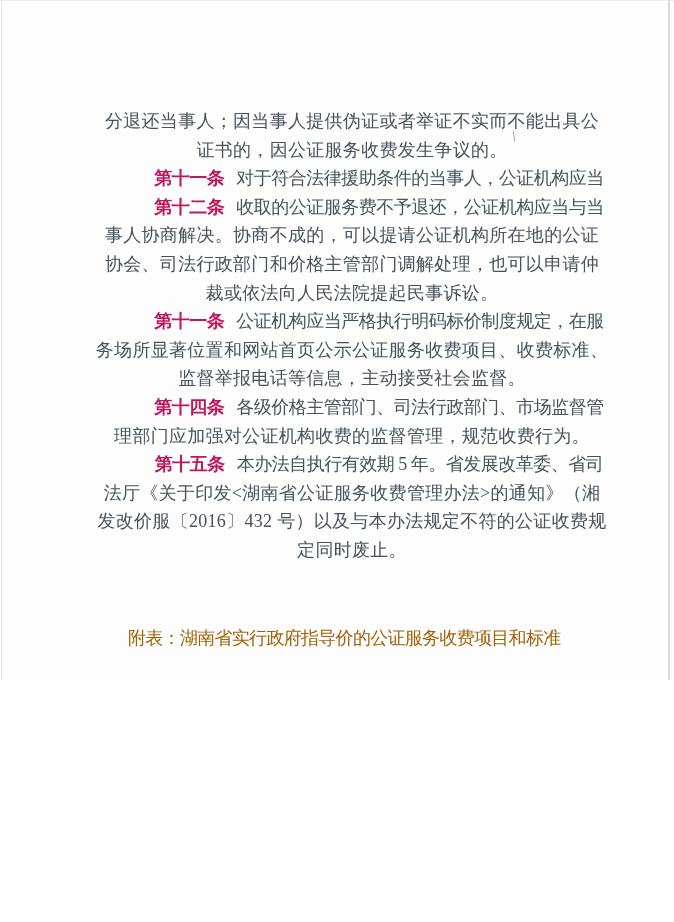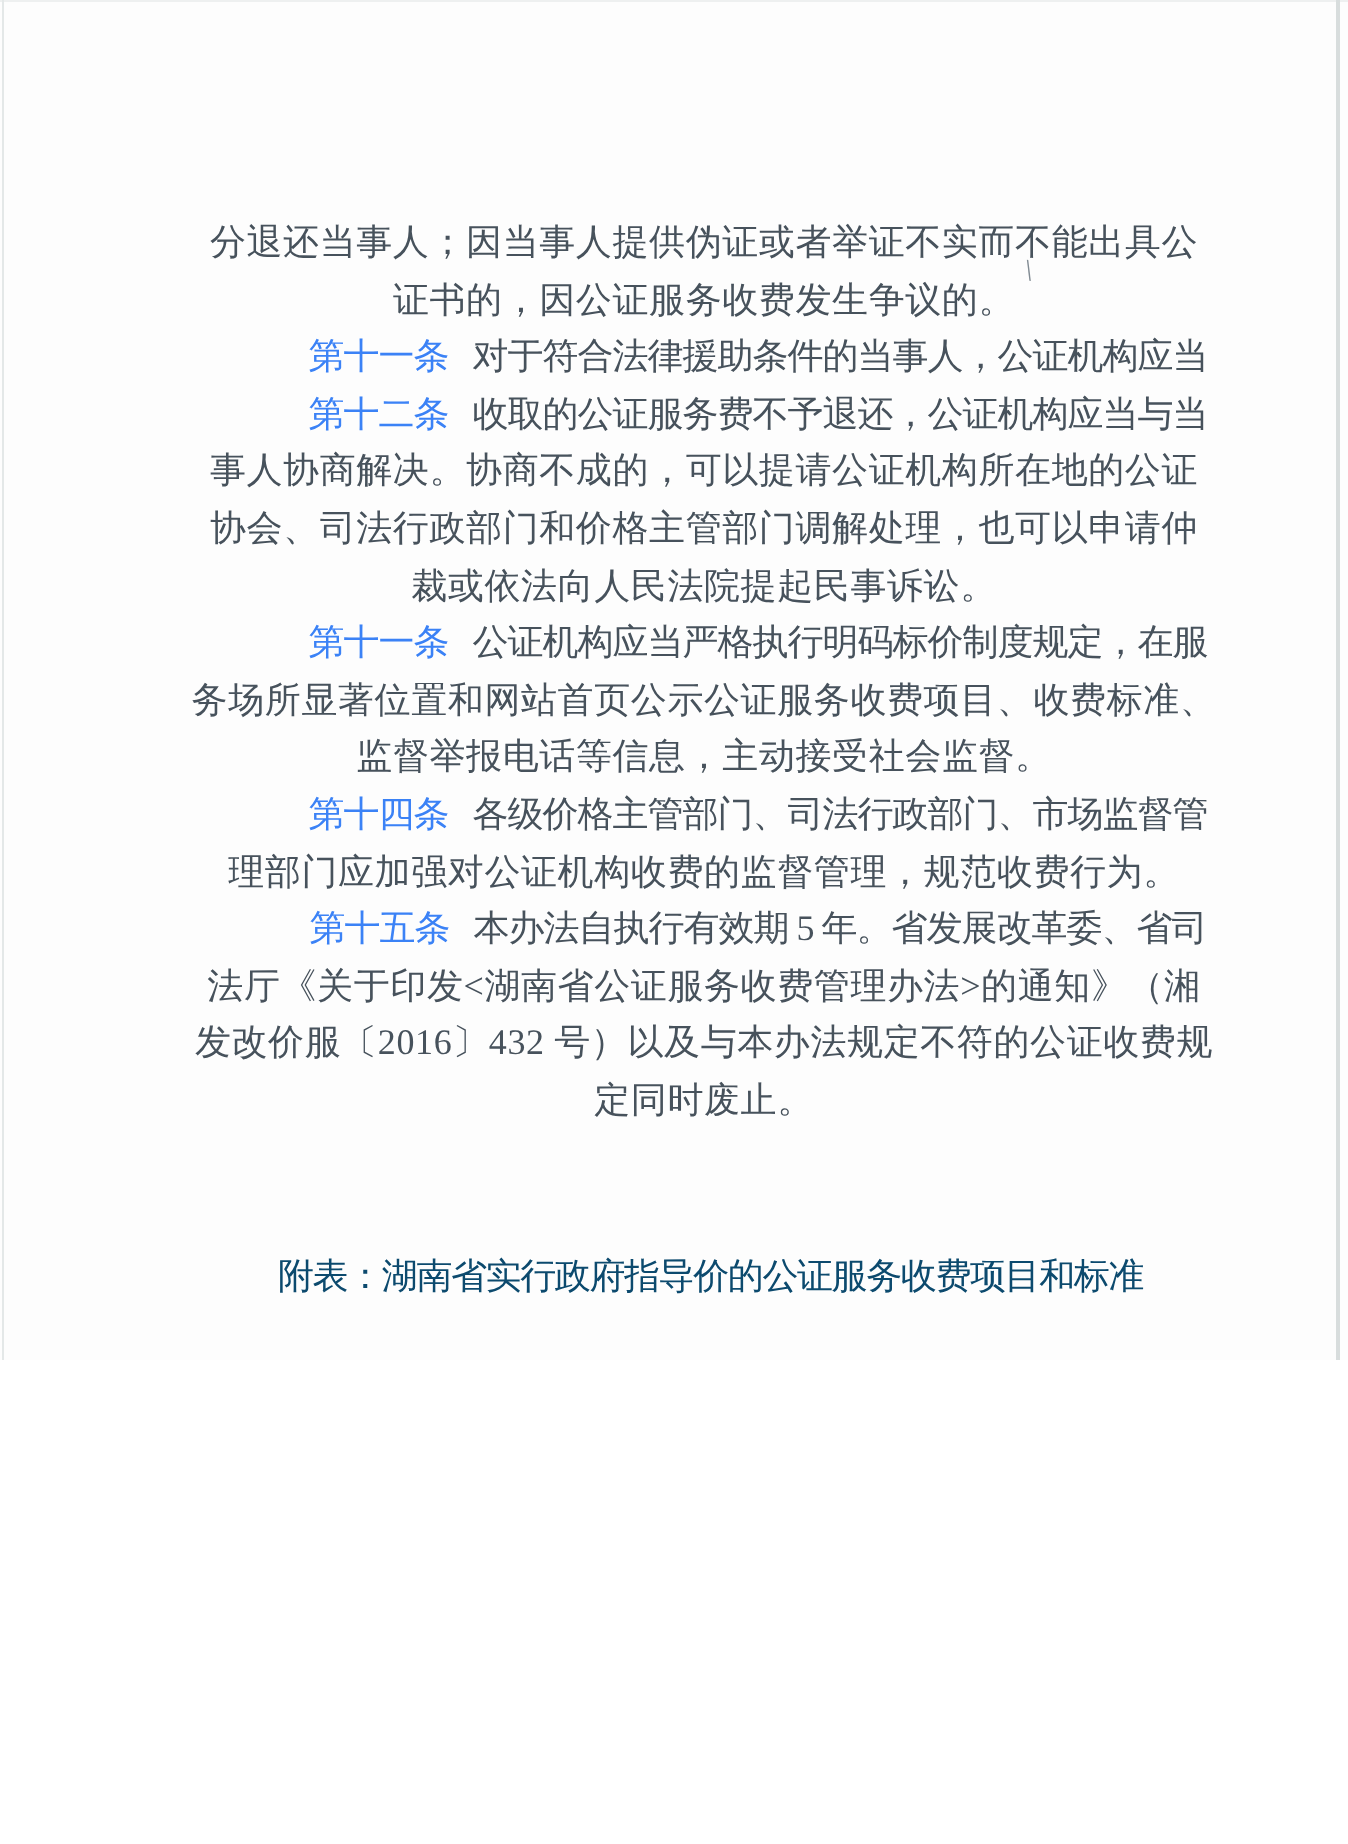"第十一条" .article-label { color: #3b82f6 -> #be185d; font-weight: 400 -> 700 }
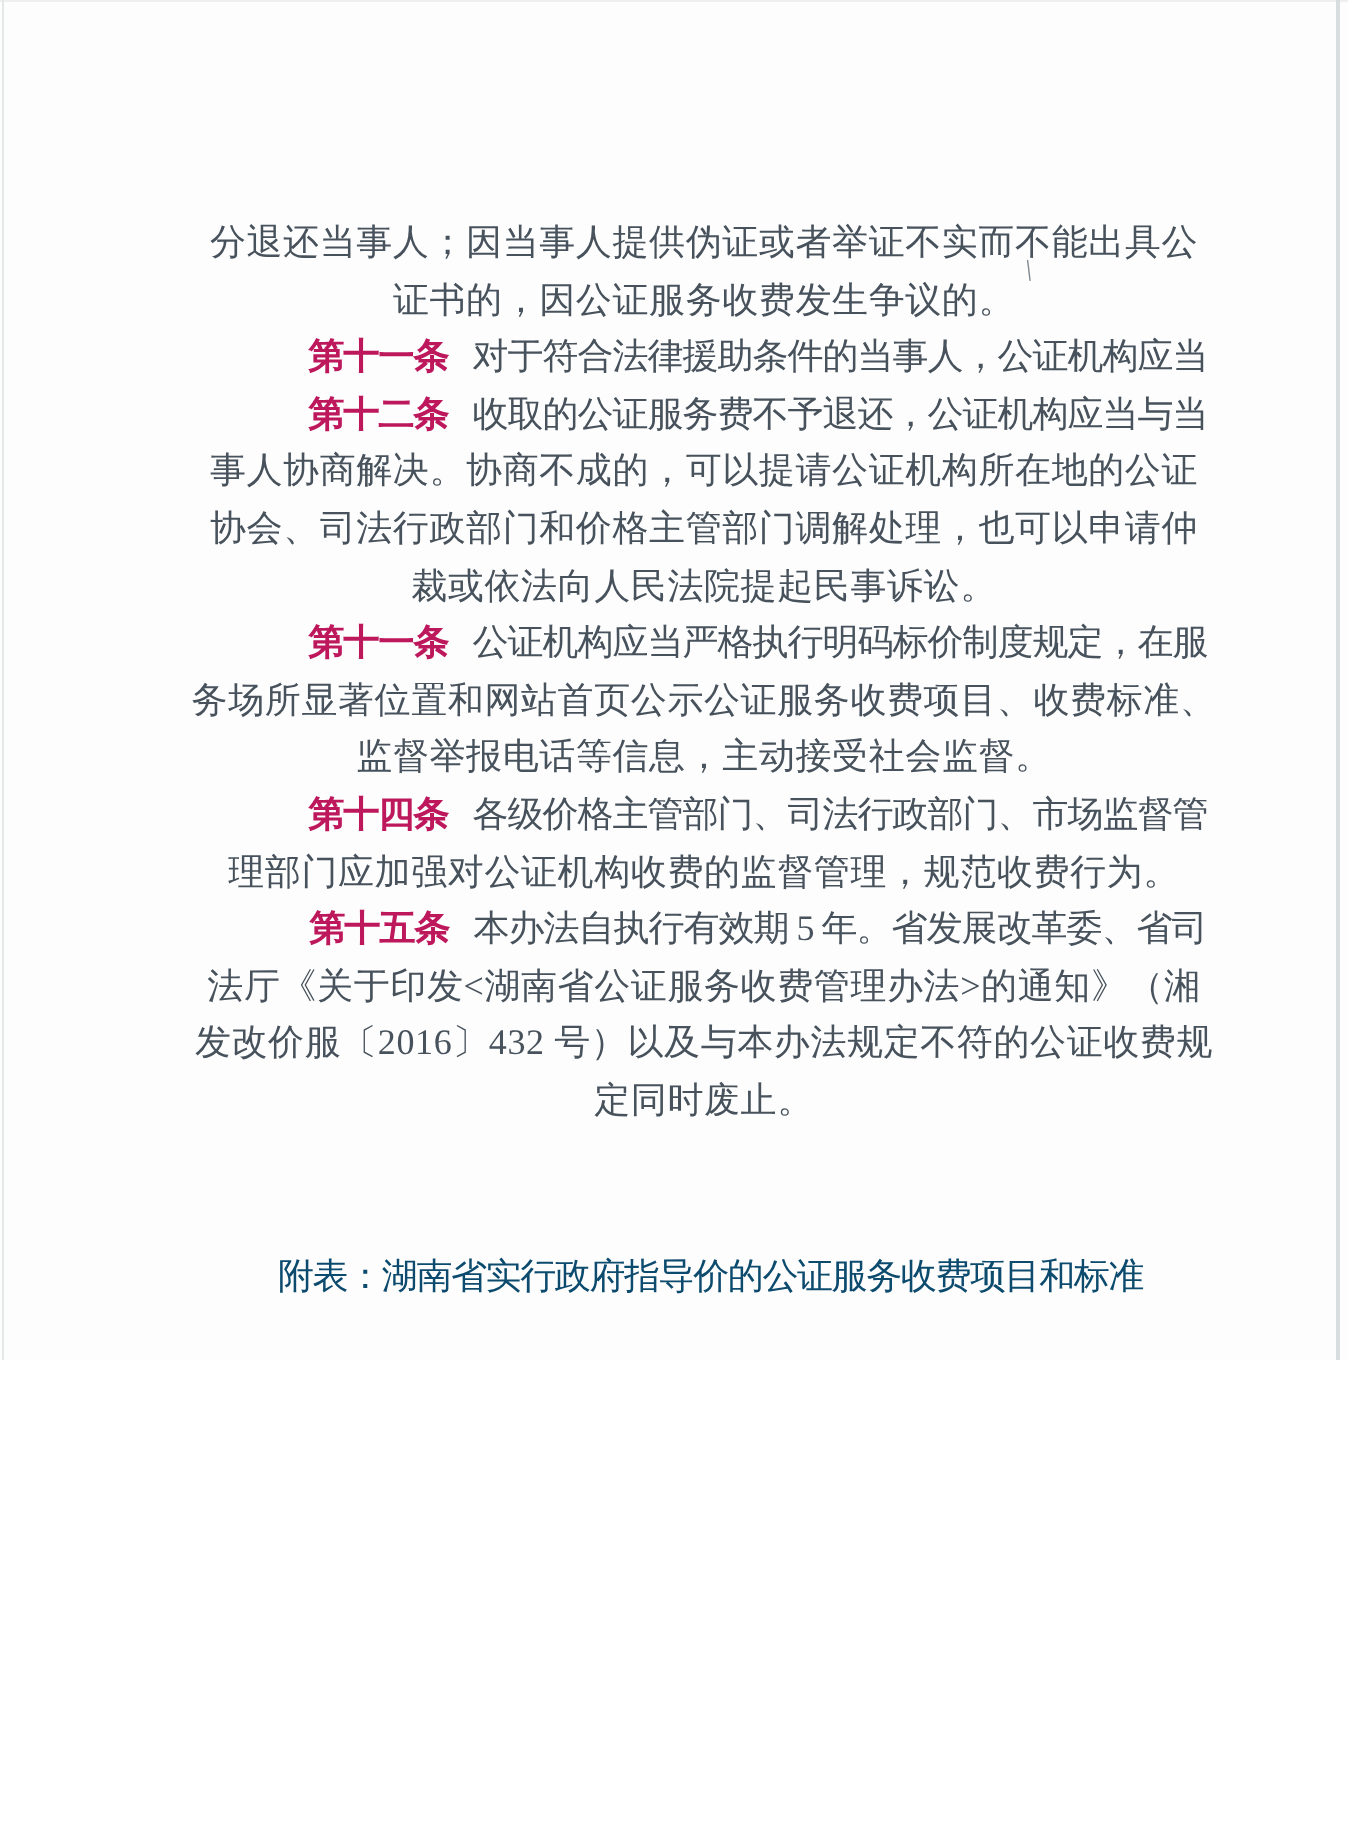"附表：湖南省实行政府指导价的公证服务收费项目和标准" .appendix-line { color: #0c4a6e -> #a16207; left: 139px -> 128px }
